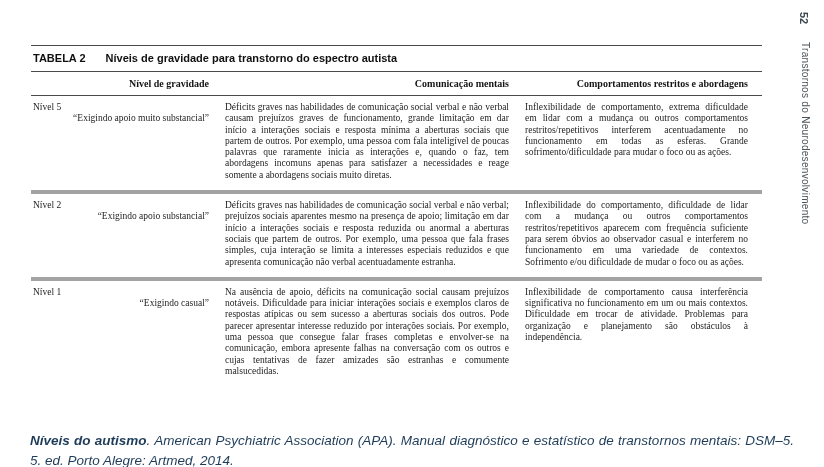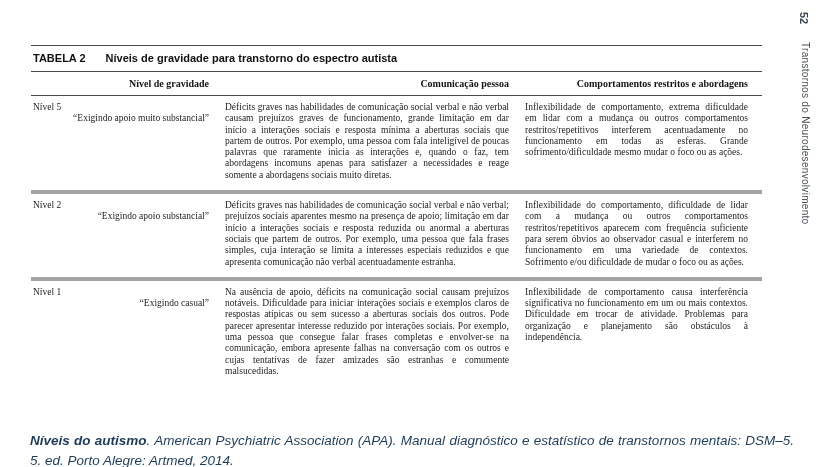"Comunicação pessoa" th { text: pessoa -> mentais }
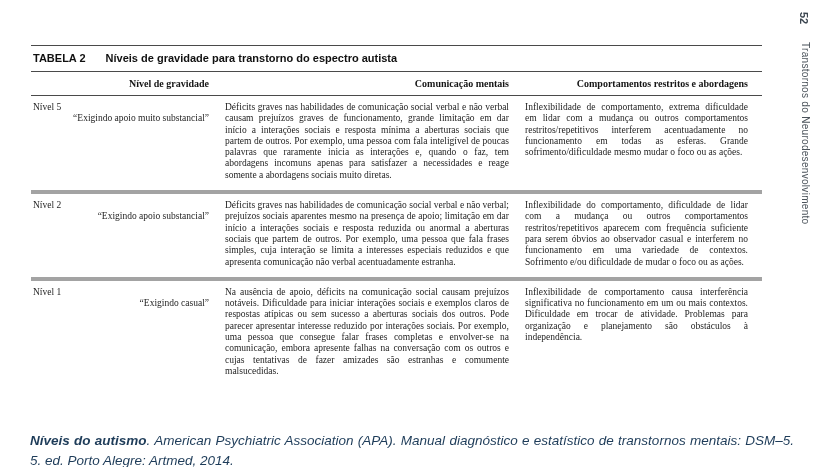"Inflexibilidade de comportamento," td.just { text: mesmo -> para }
